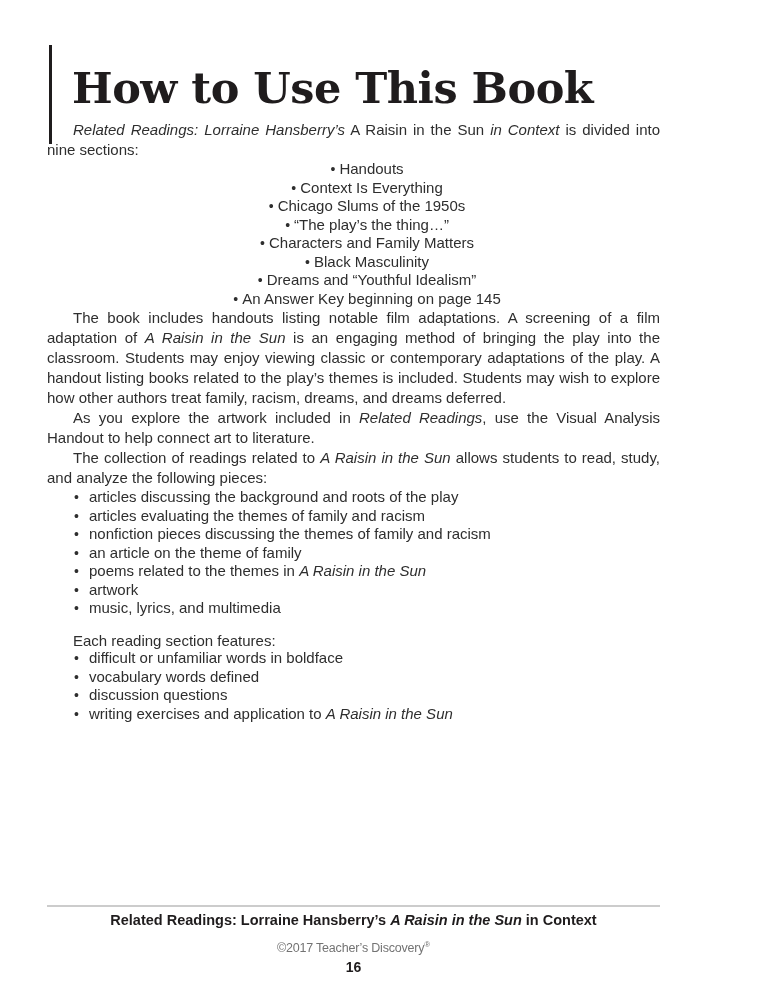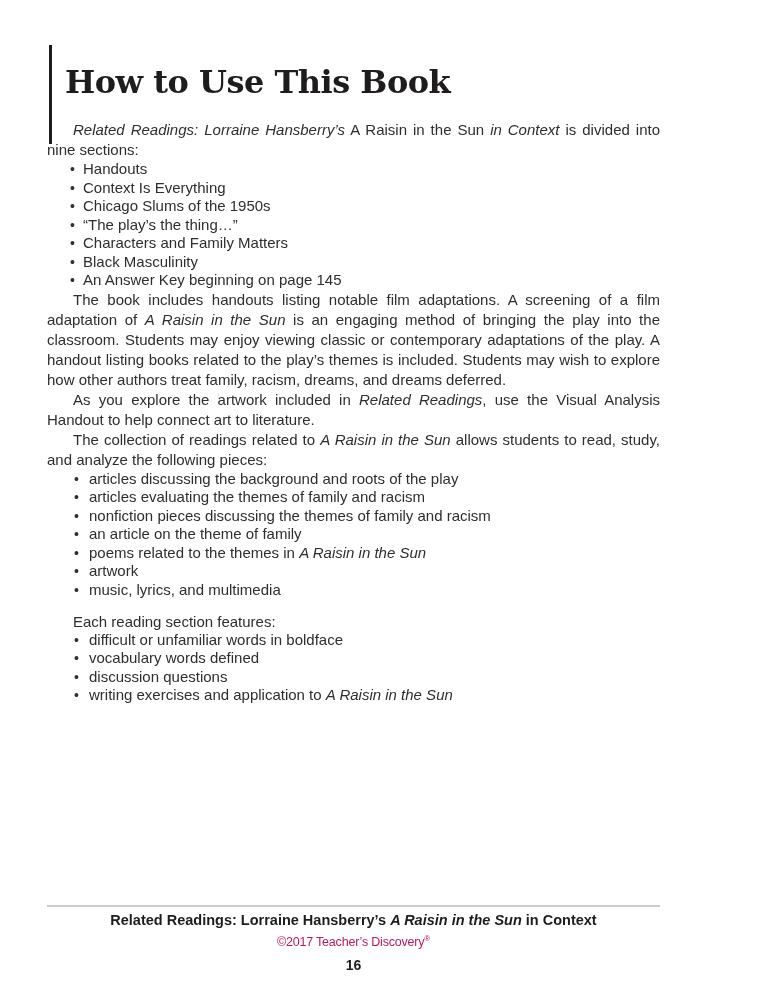"How to Use This Book" h1.title { font-size: 32px -> 43px; margin: 0 0 0 18px -> 0 0 0 25px }
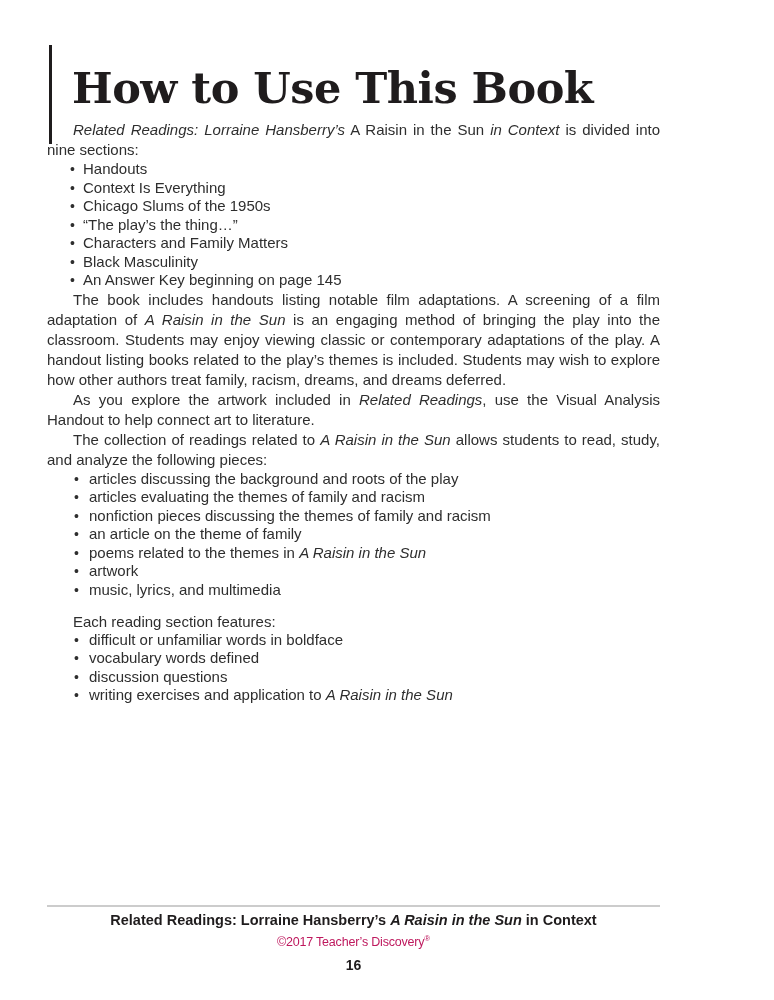"• Handouts" .list1 li { text-align: none -> center }
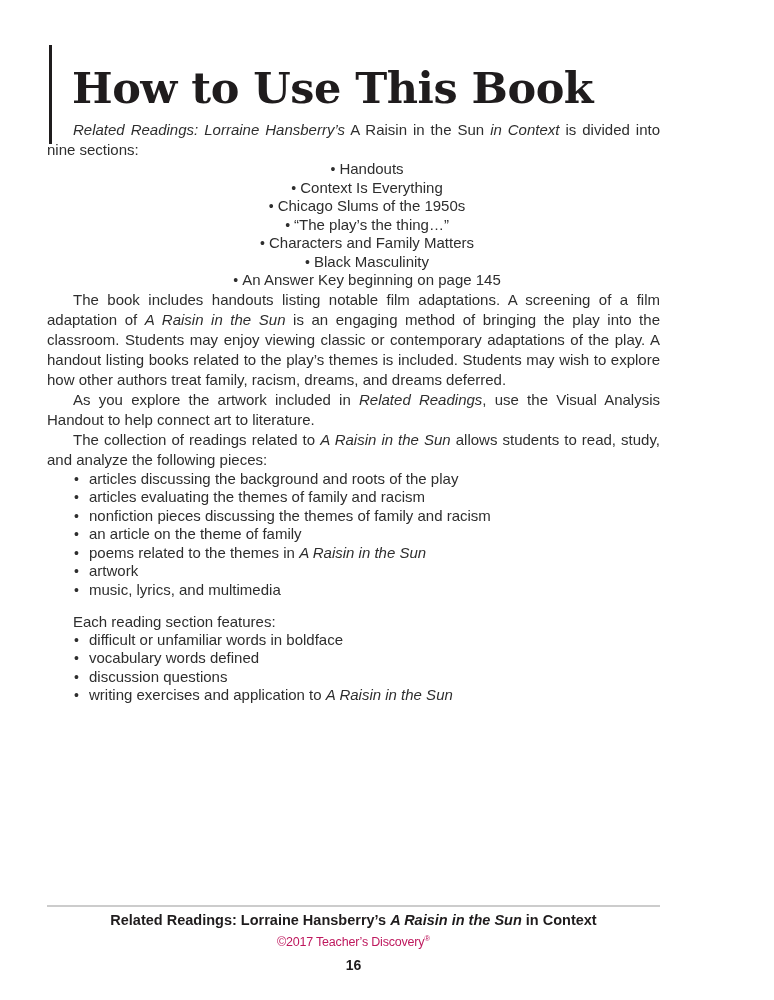"• Dreams and “Youthful Idealism”" li { html: none -> <li><span>•</span><span>Dreams and “Youthful Idealism”</span></li> }
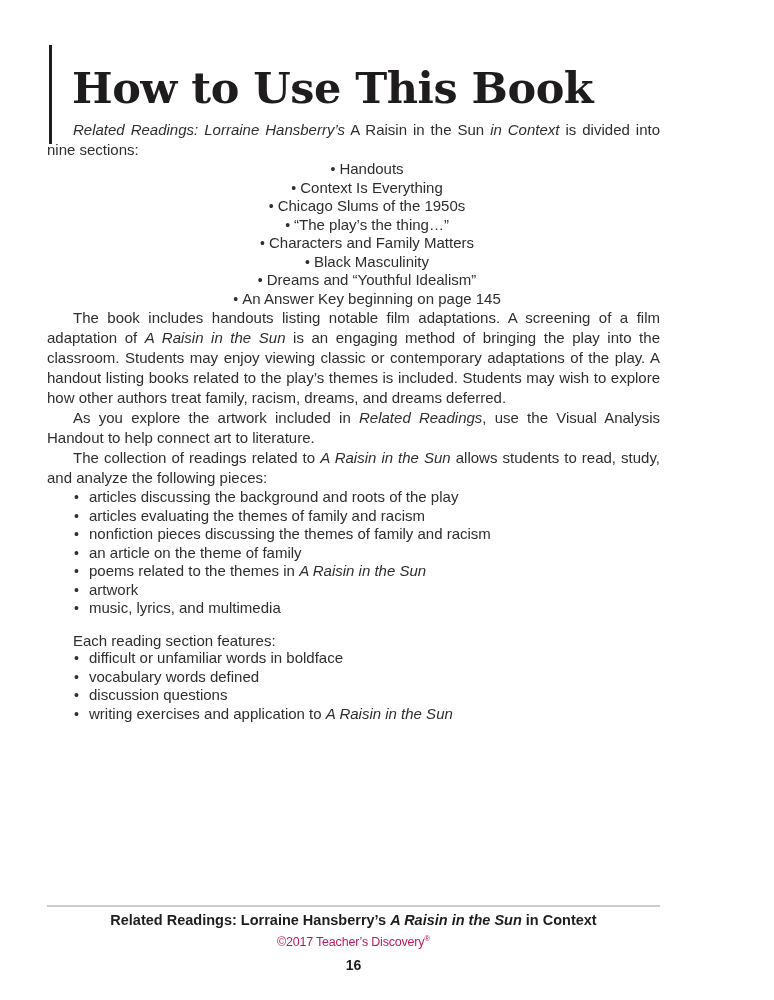"©2017 Teacher’s Discovery®" .footer-copy { color: #be185d -> #737373; line-height: 21px -> 13px; margin-top: 0 -> 10px }
